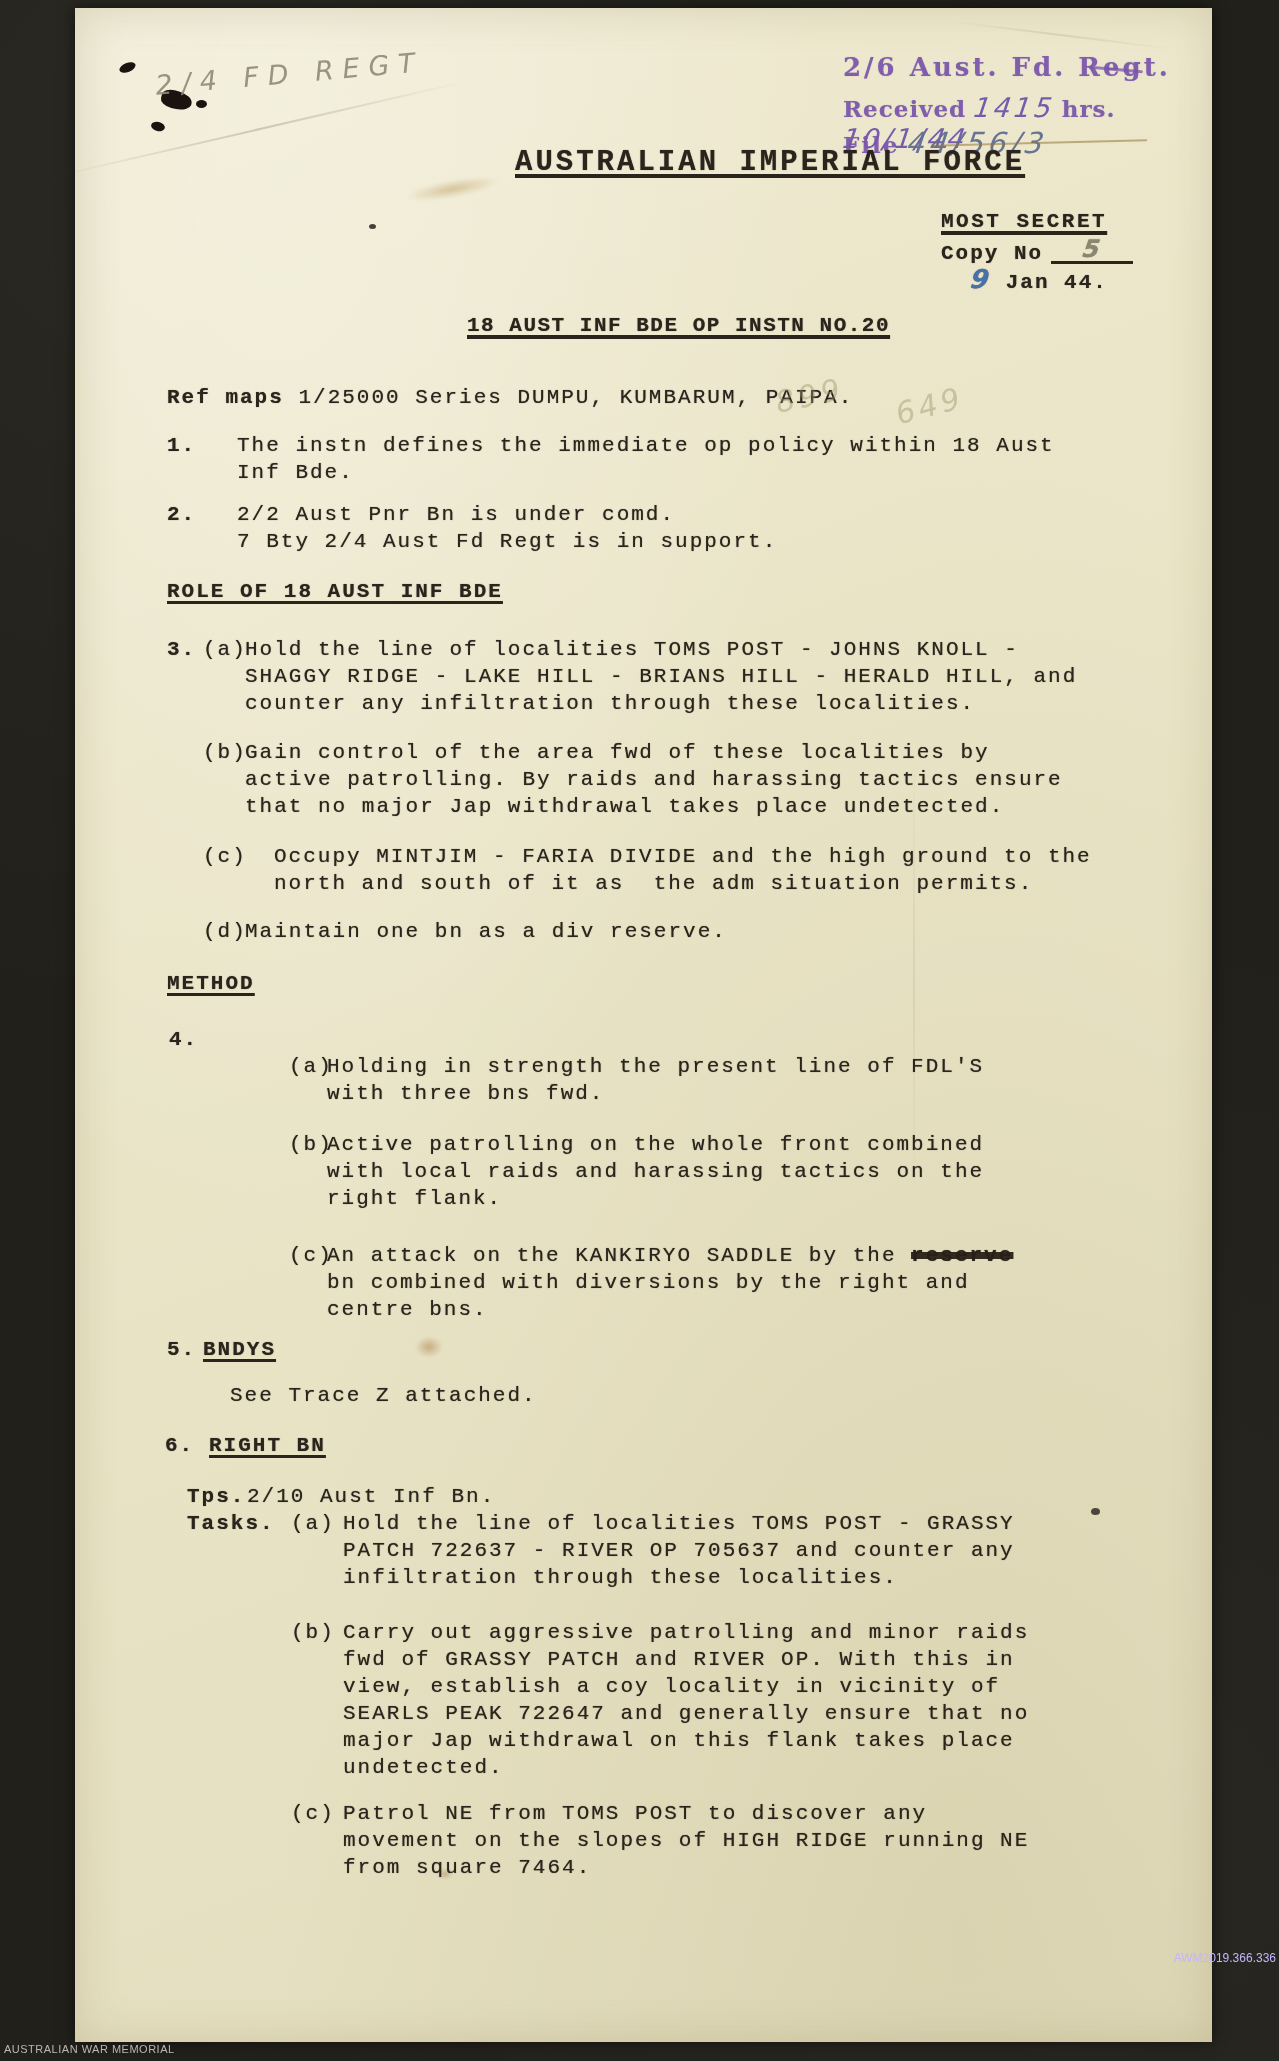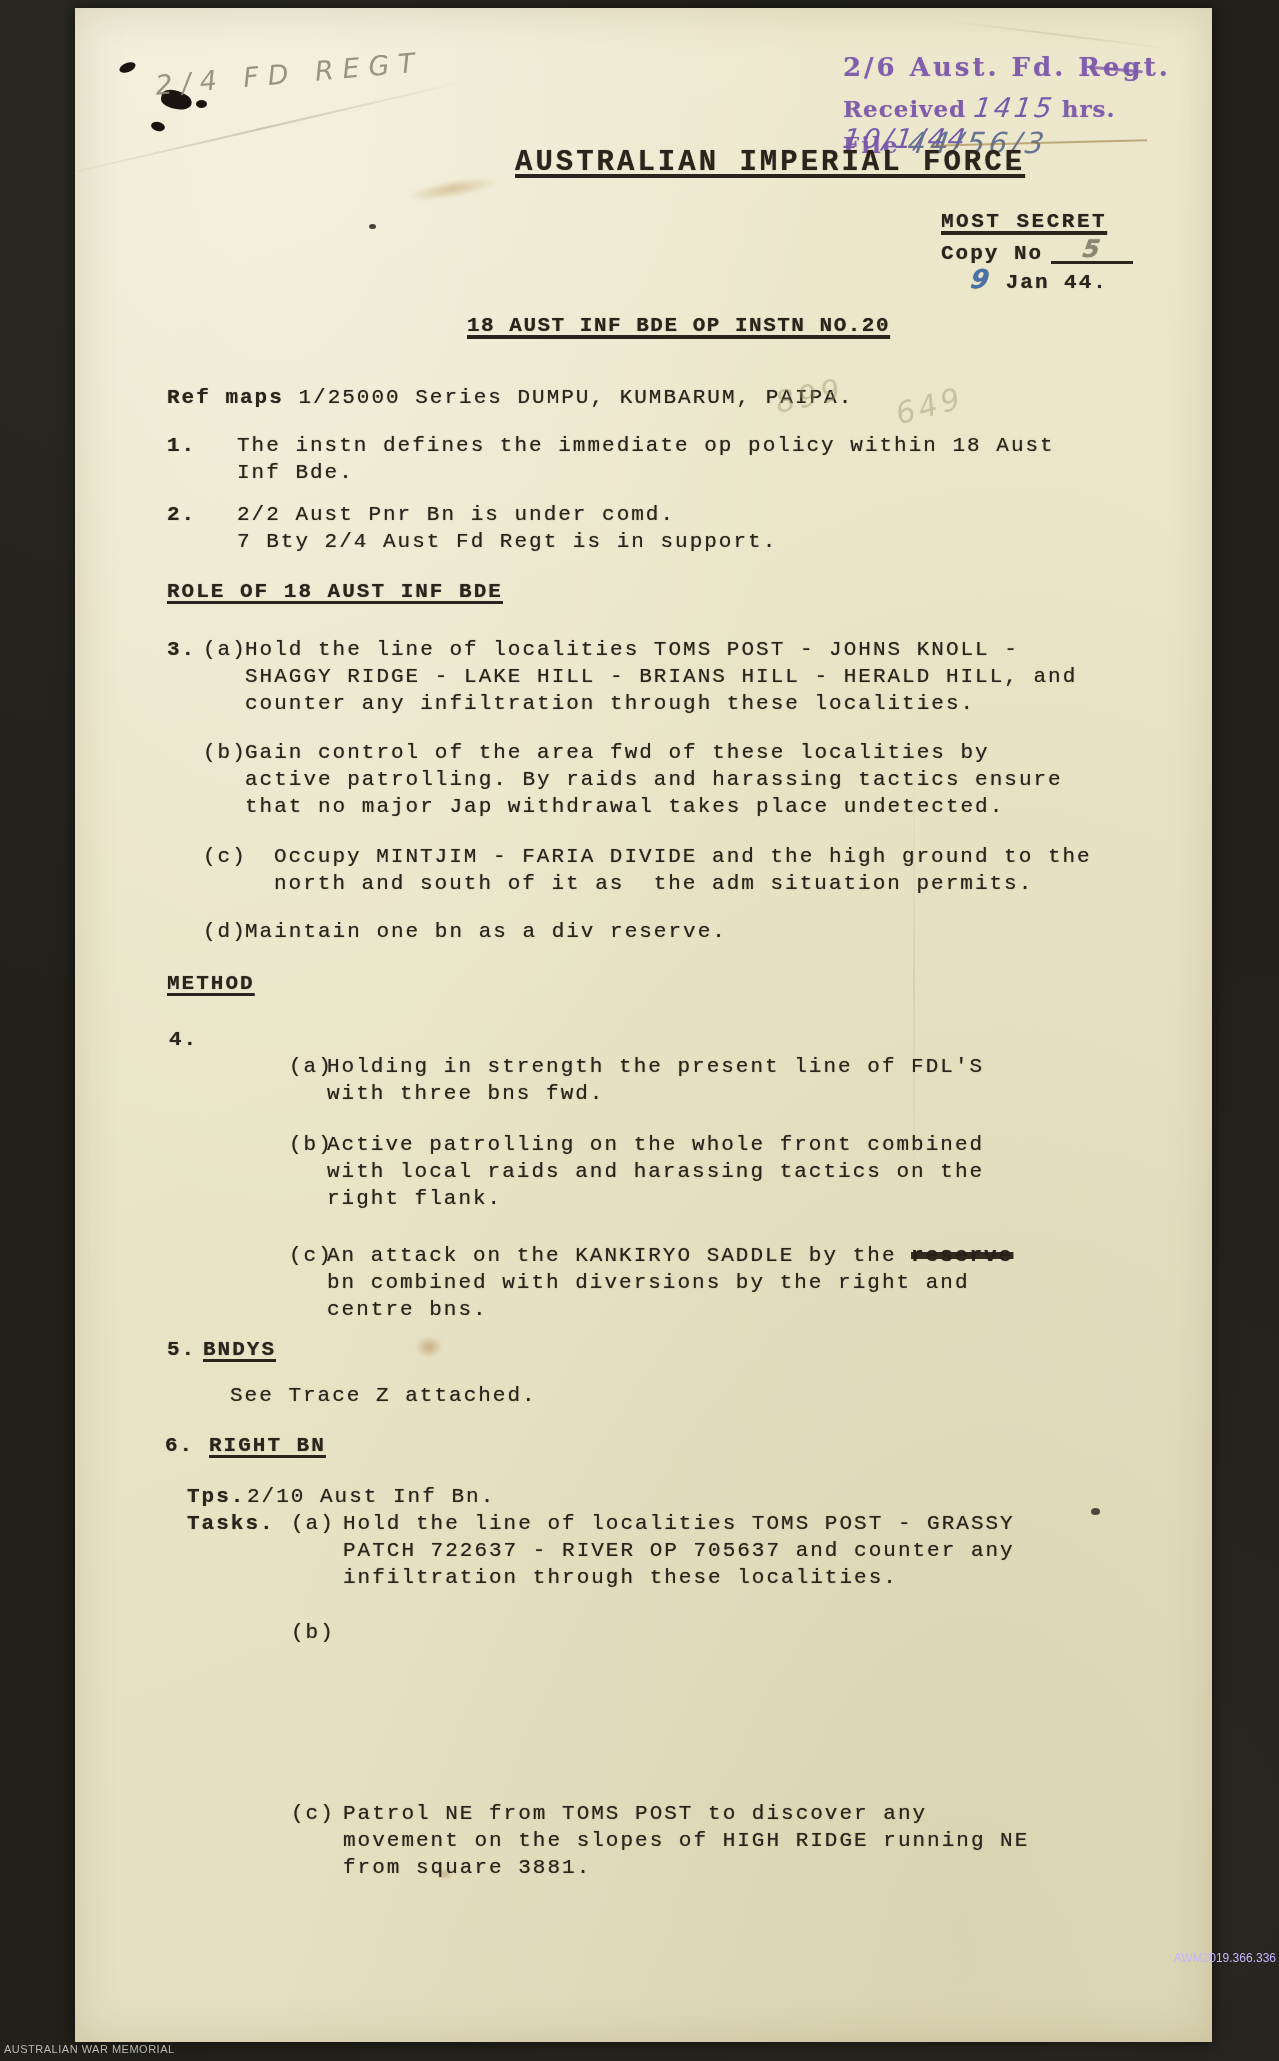"Carry out aggressive patrolling and" div.type { html: none -> <div>Carry out aggressive patrolling and minor raids fwd of GRASSY PATCH and RIVER OP. With this in view, establish a coy locality in vicinity of SEARLS PEAK 722647 and generally ensure that no major Jap withdrawal on this flank takes place undetected.</div> }
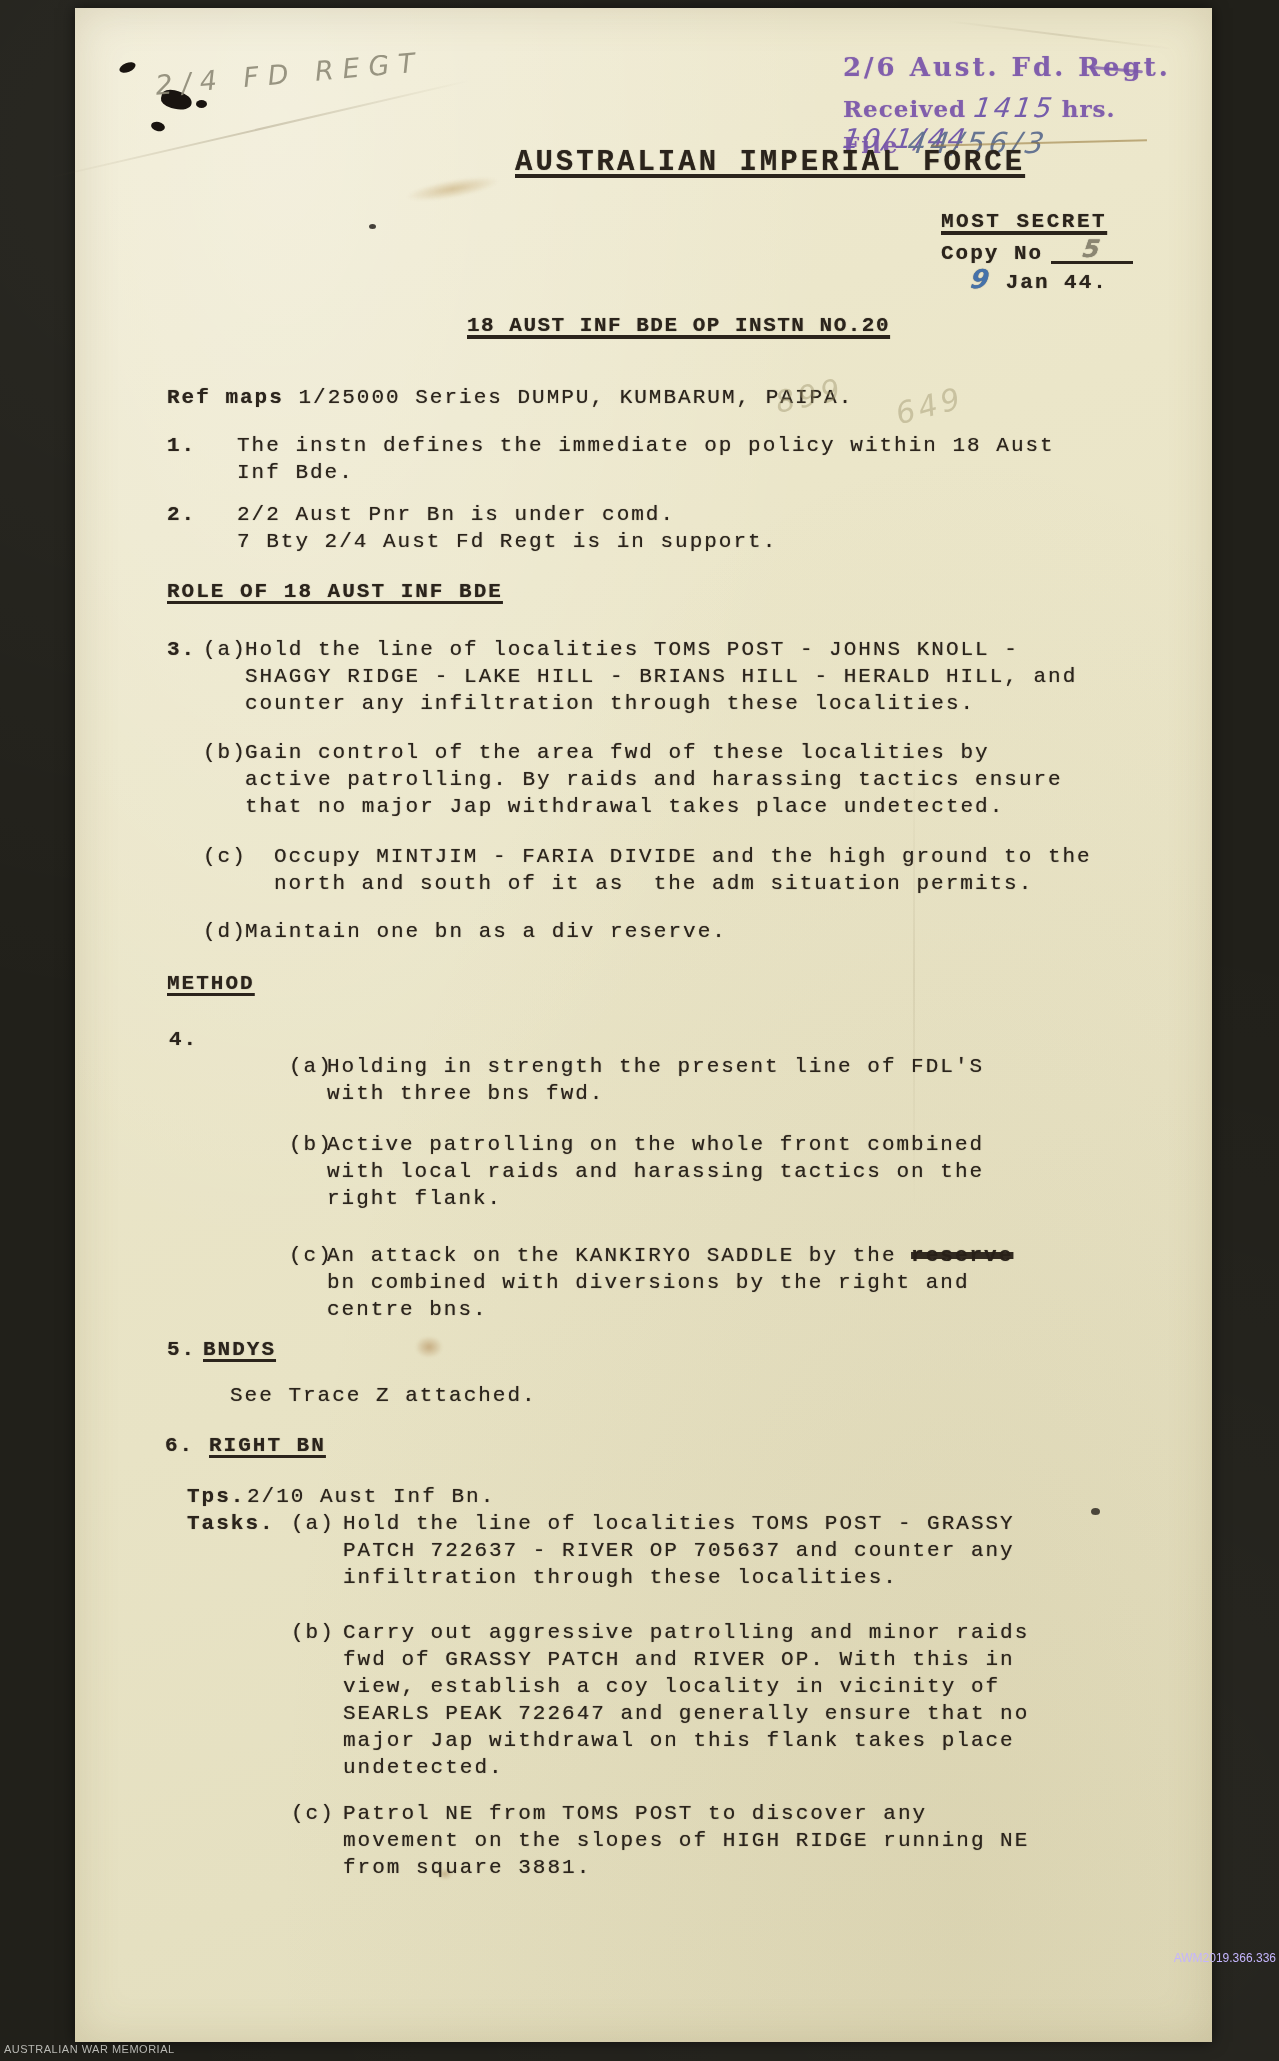"Patrol NE from TOMS POST" div.type { text: 3881 -> 7464 }
